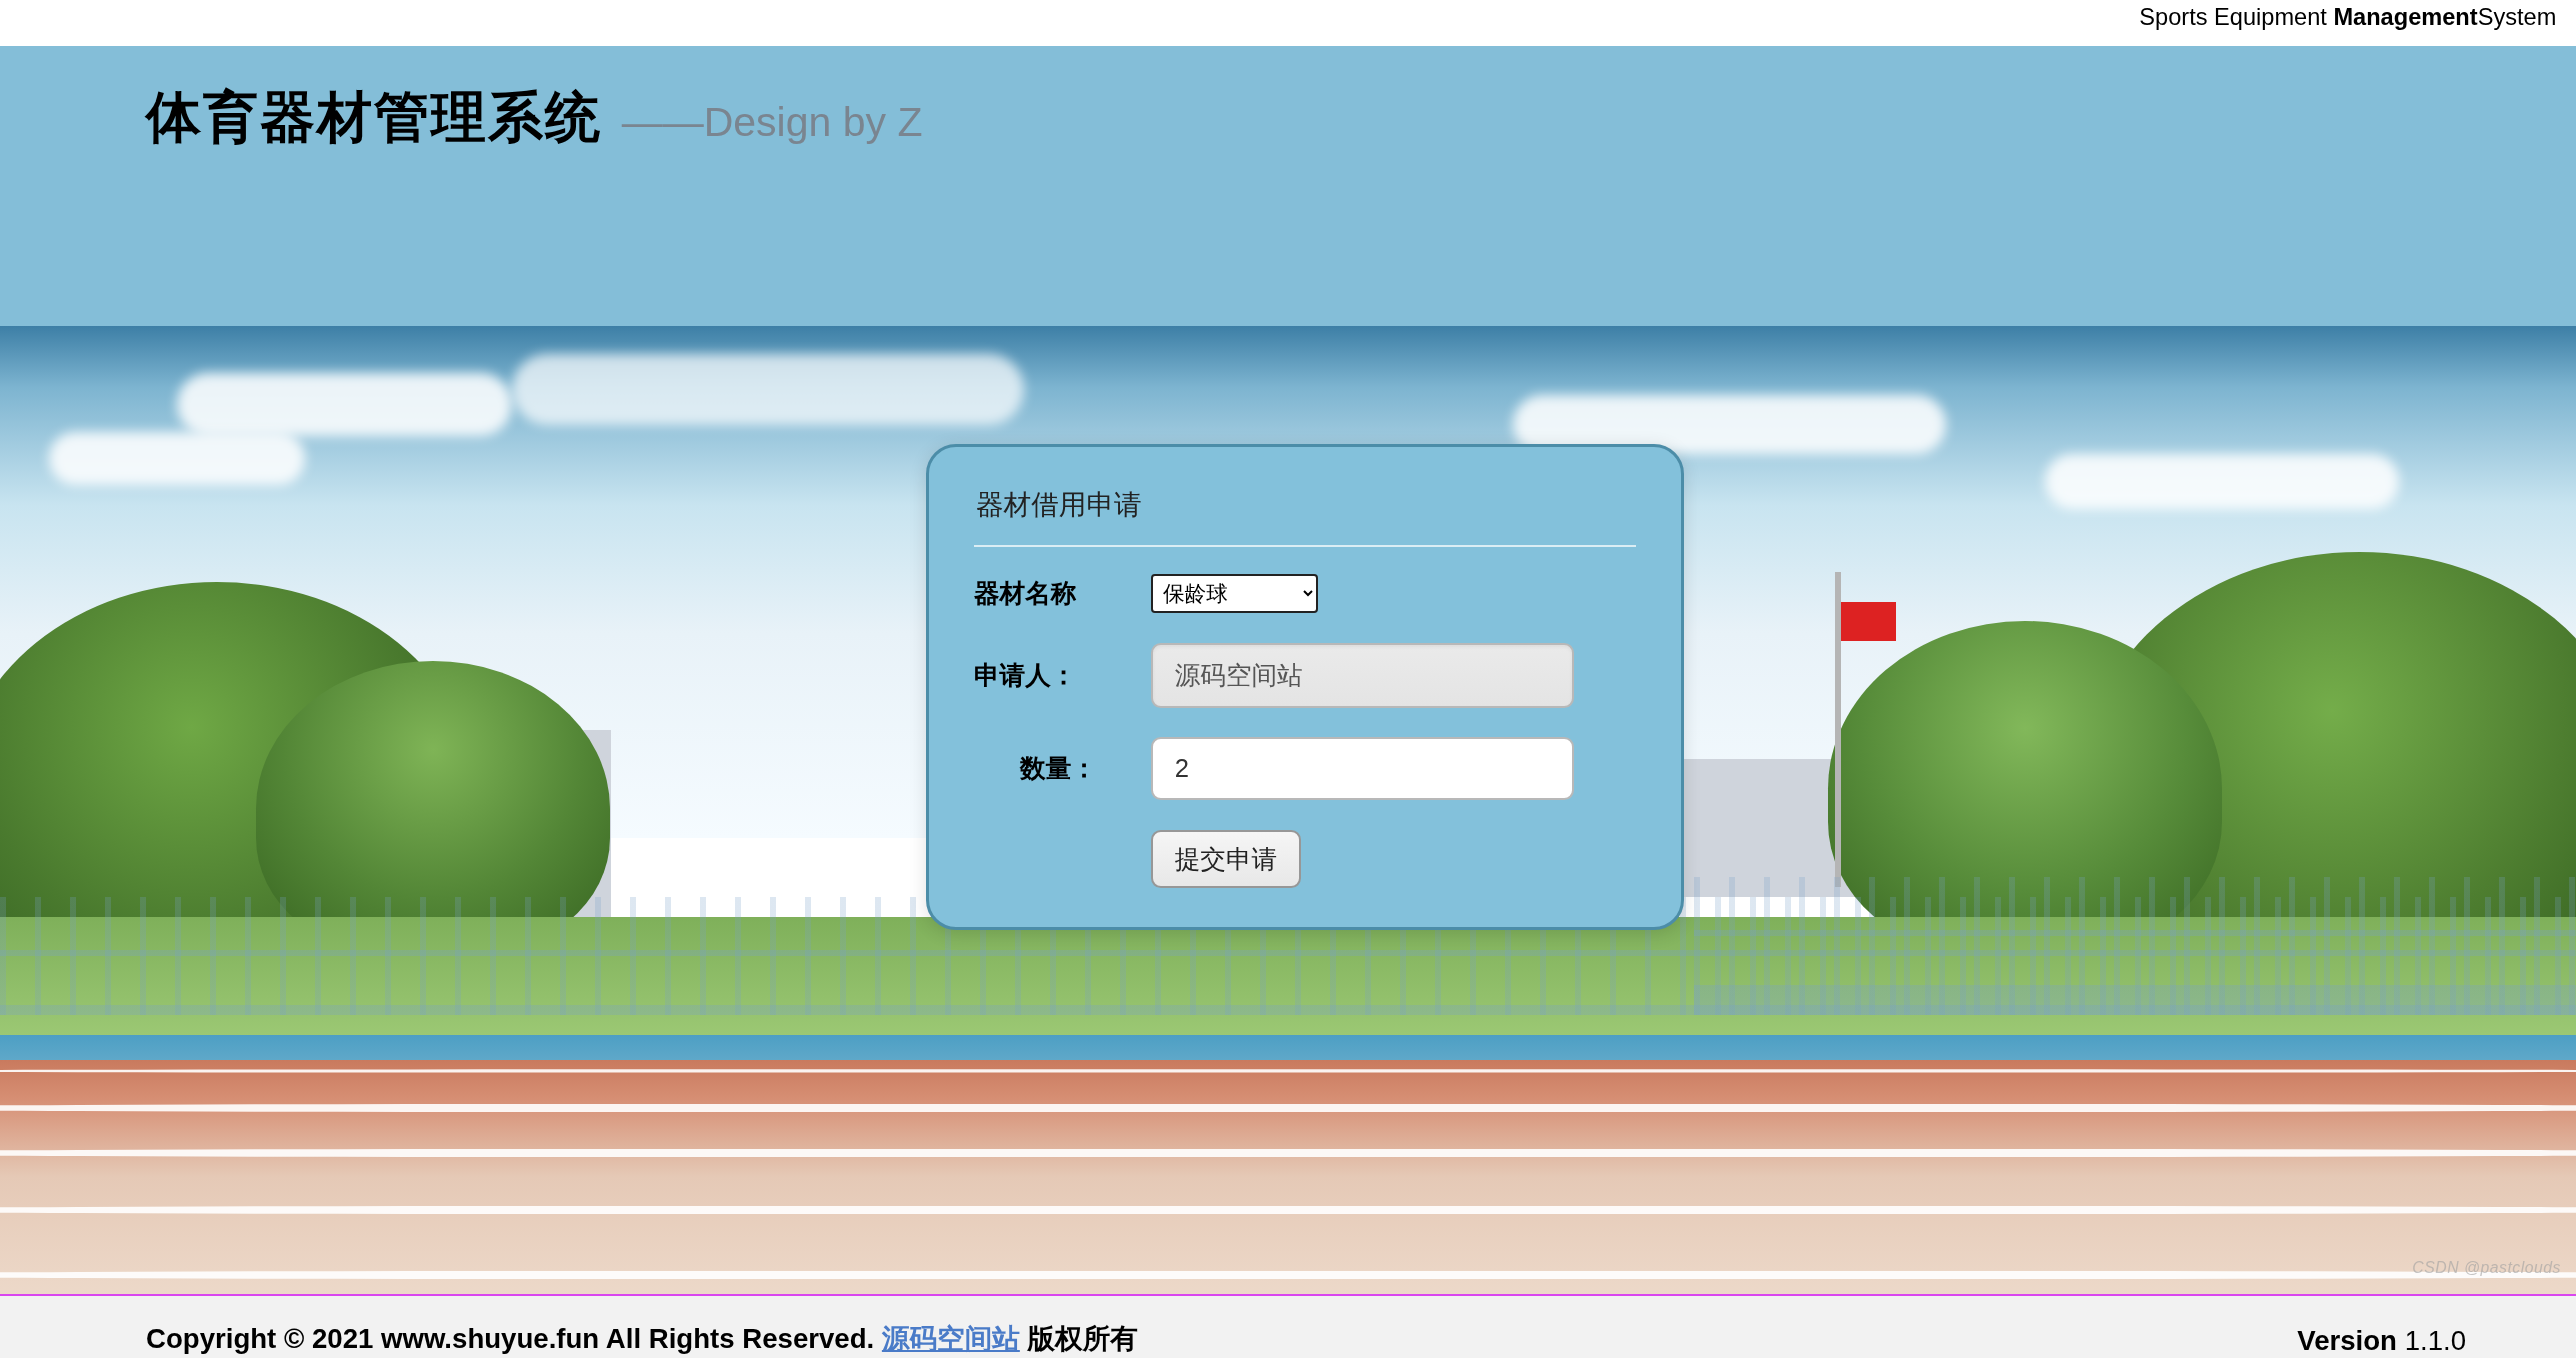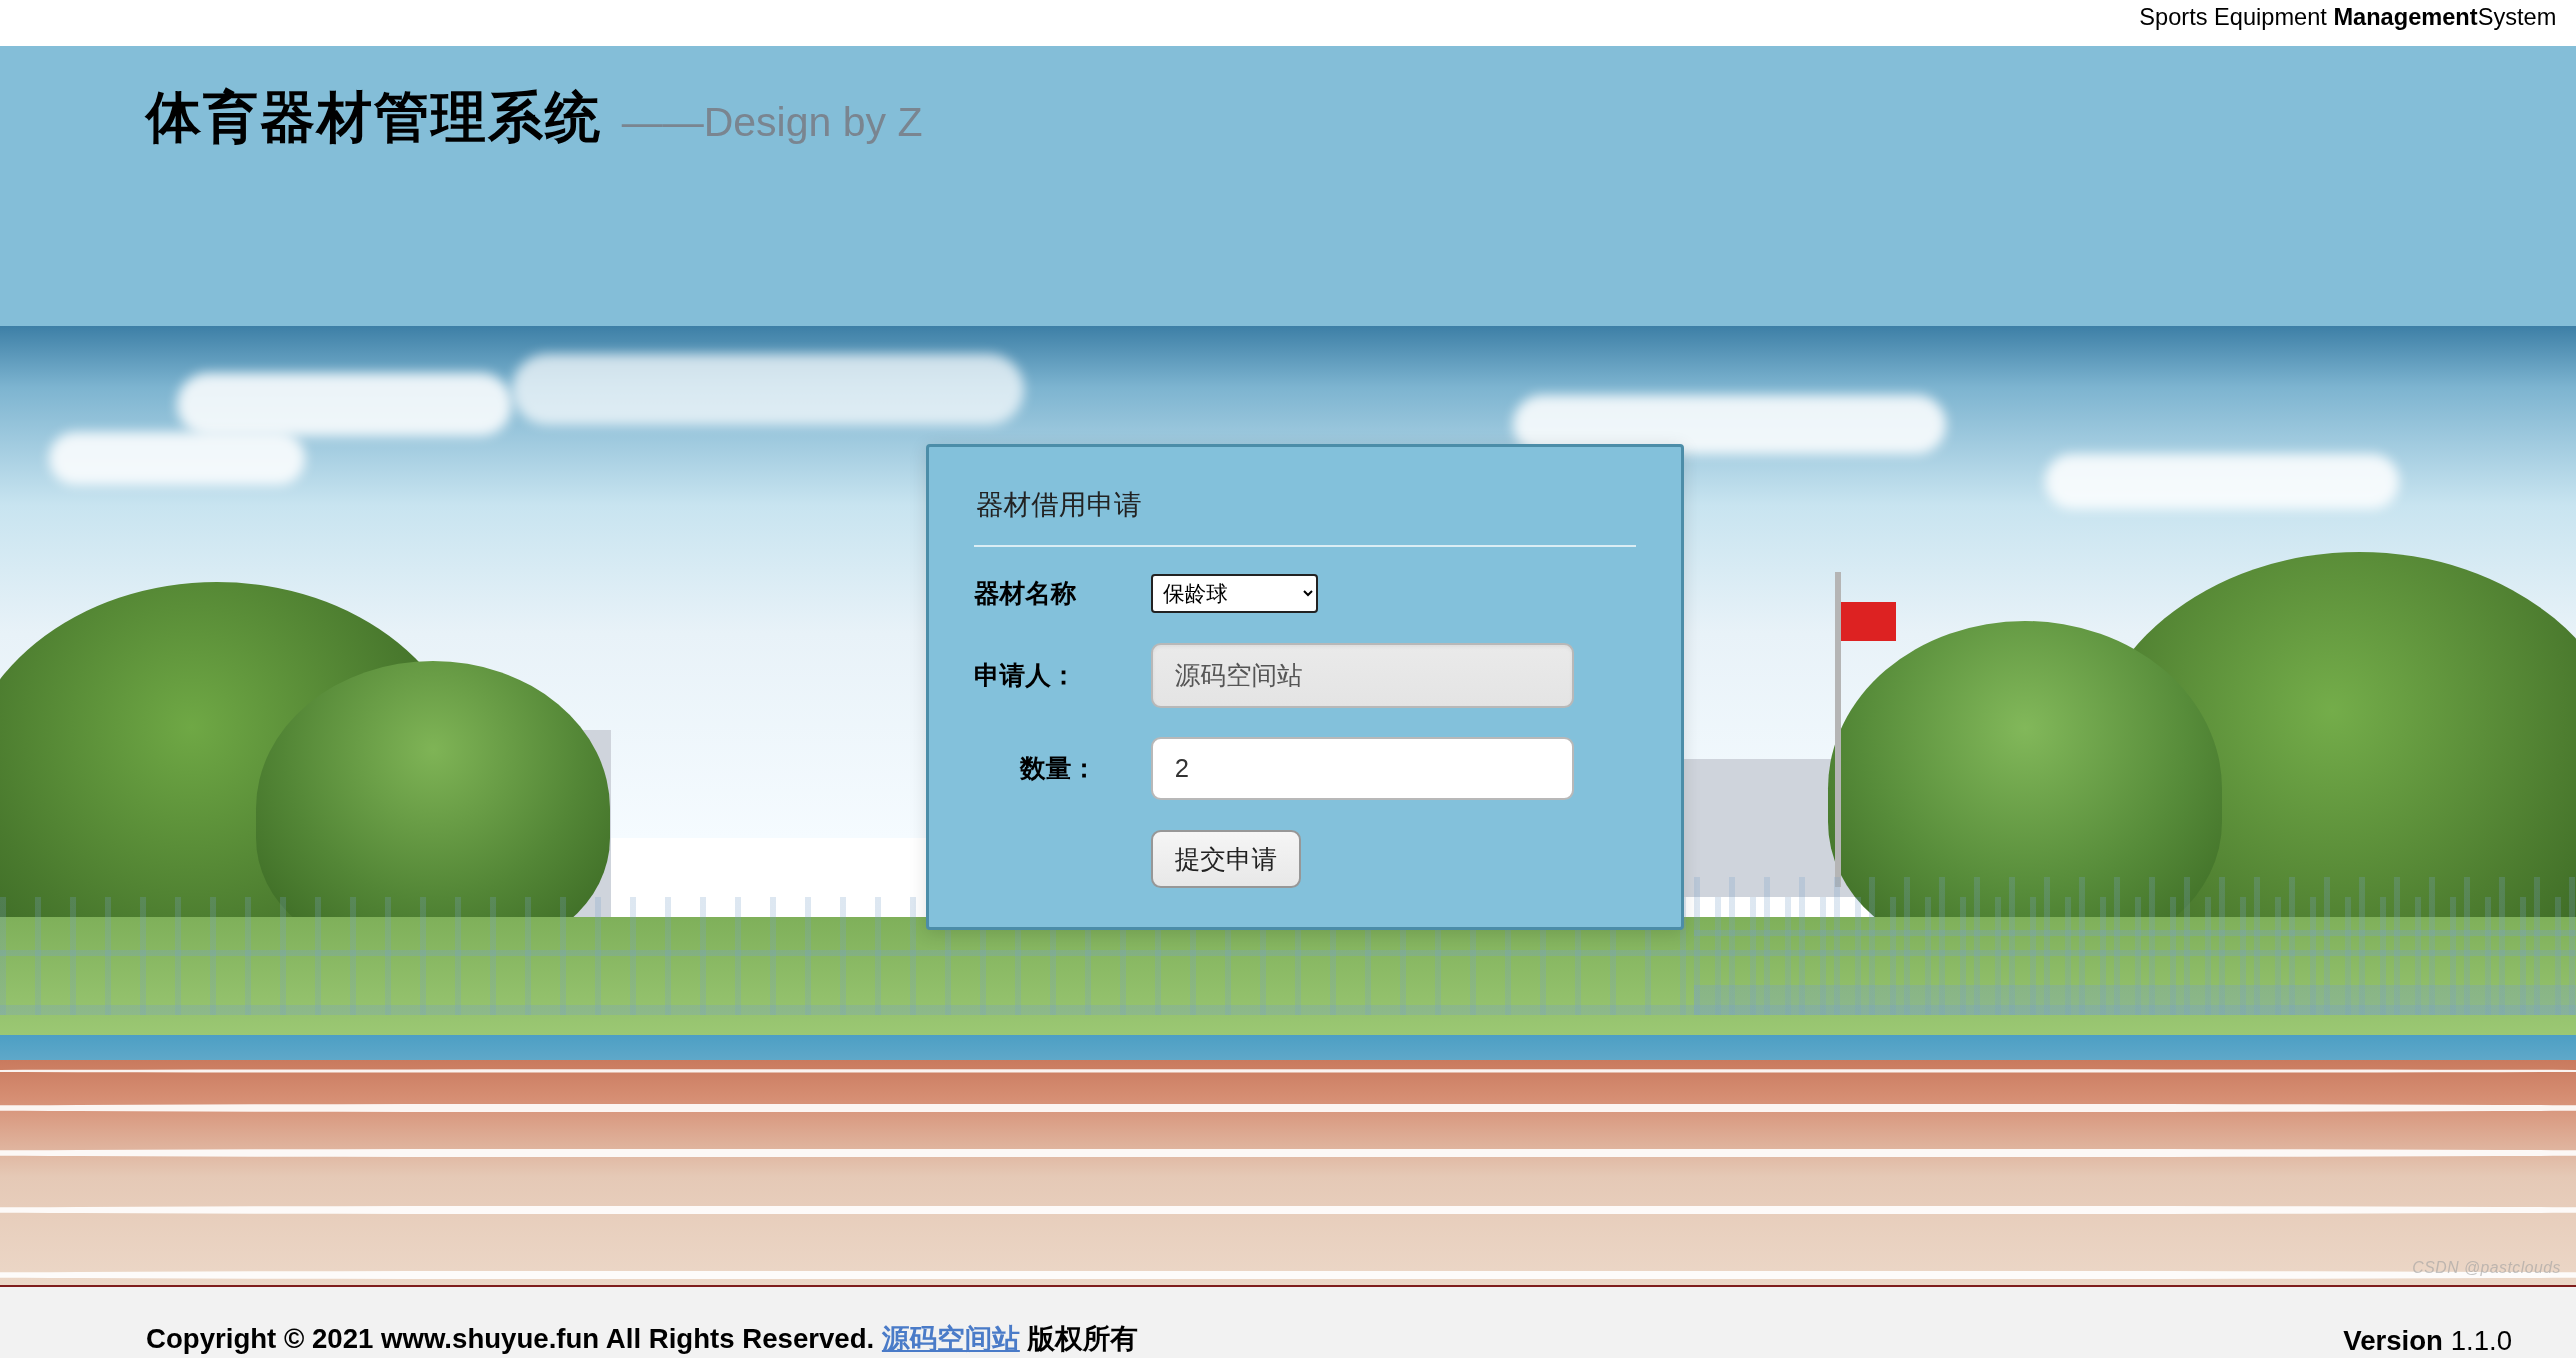"器材借用申请" .card { border-radius: 4px -> 30px }
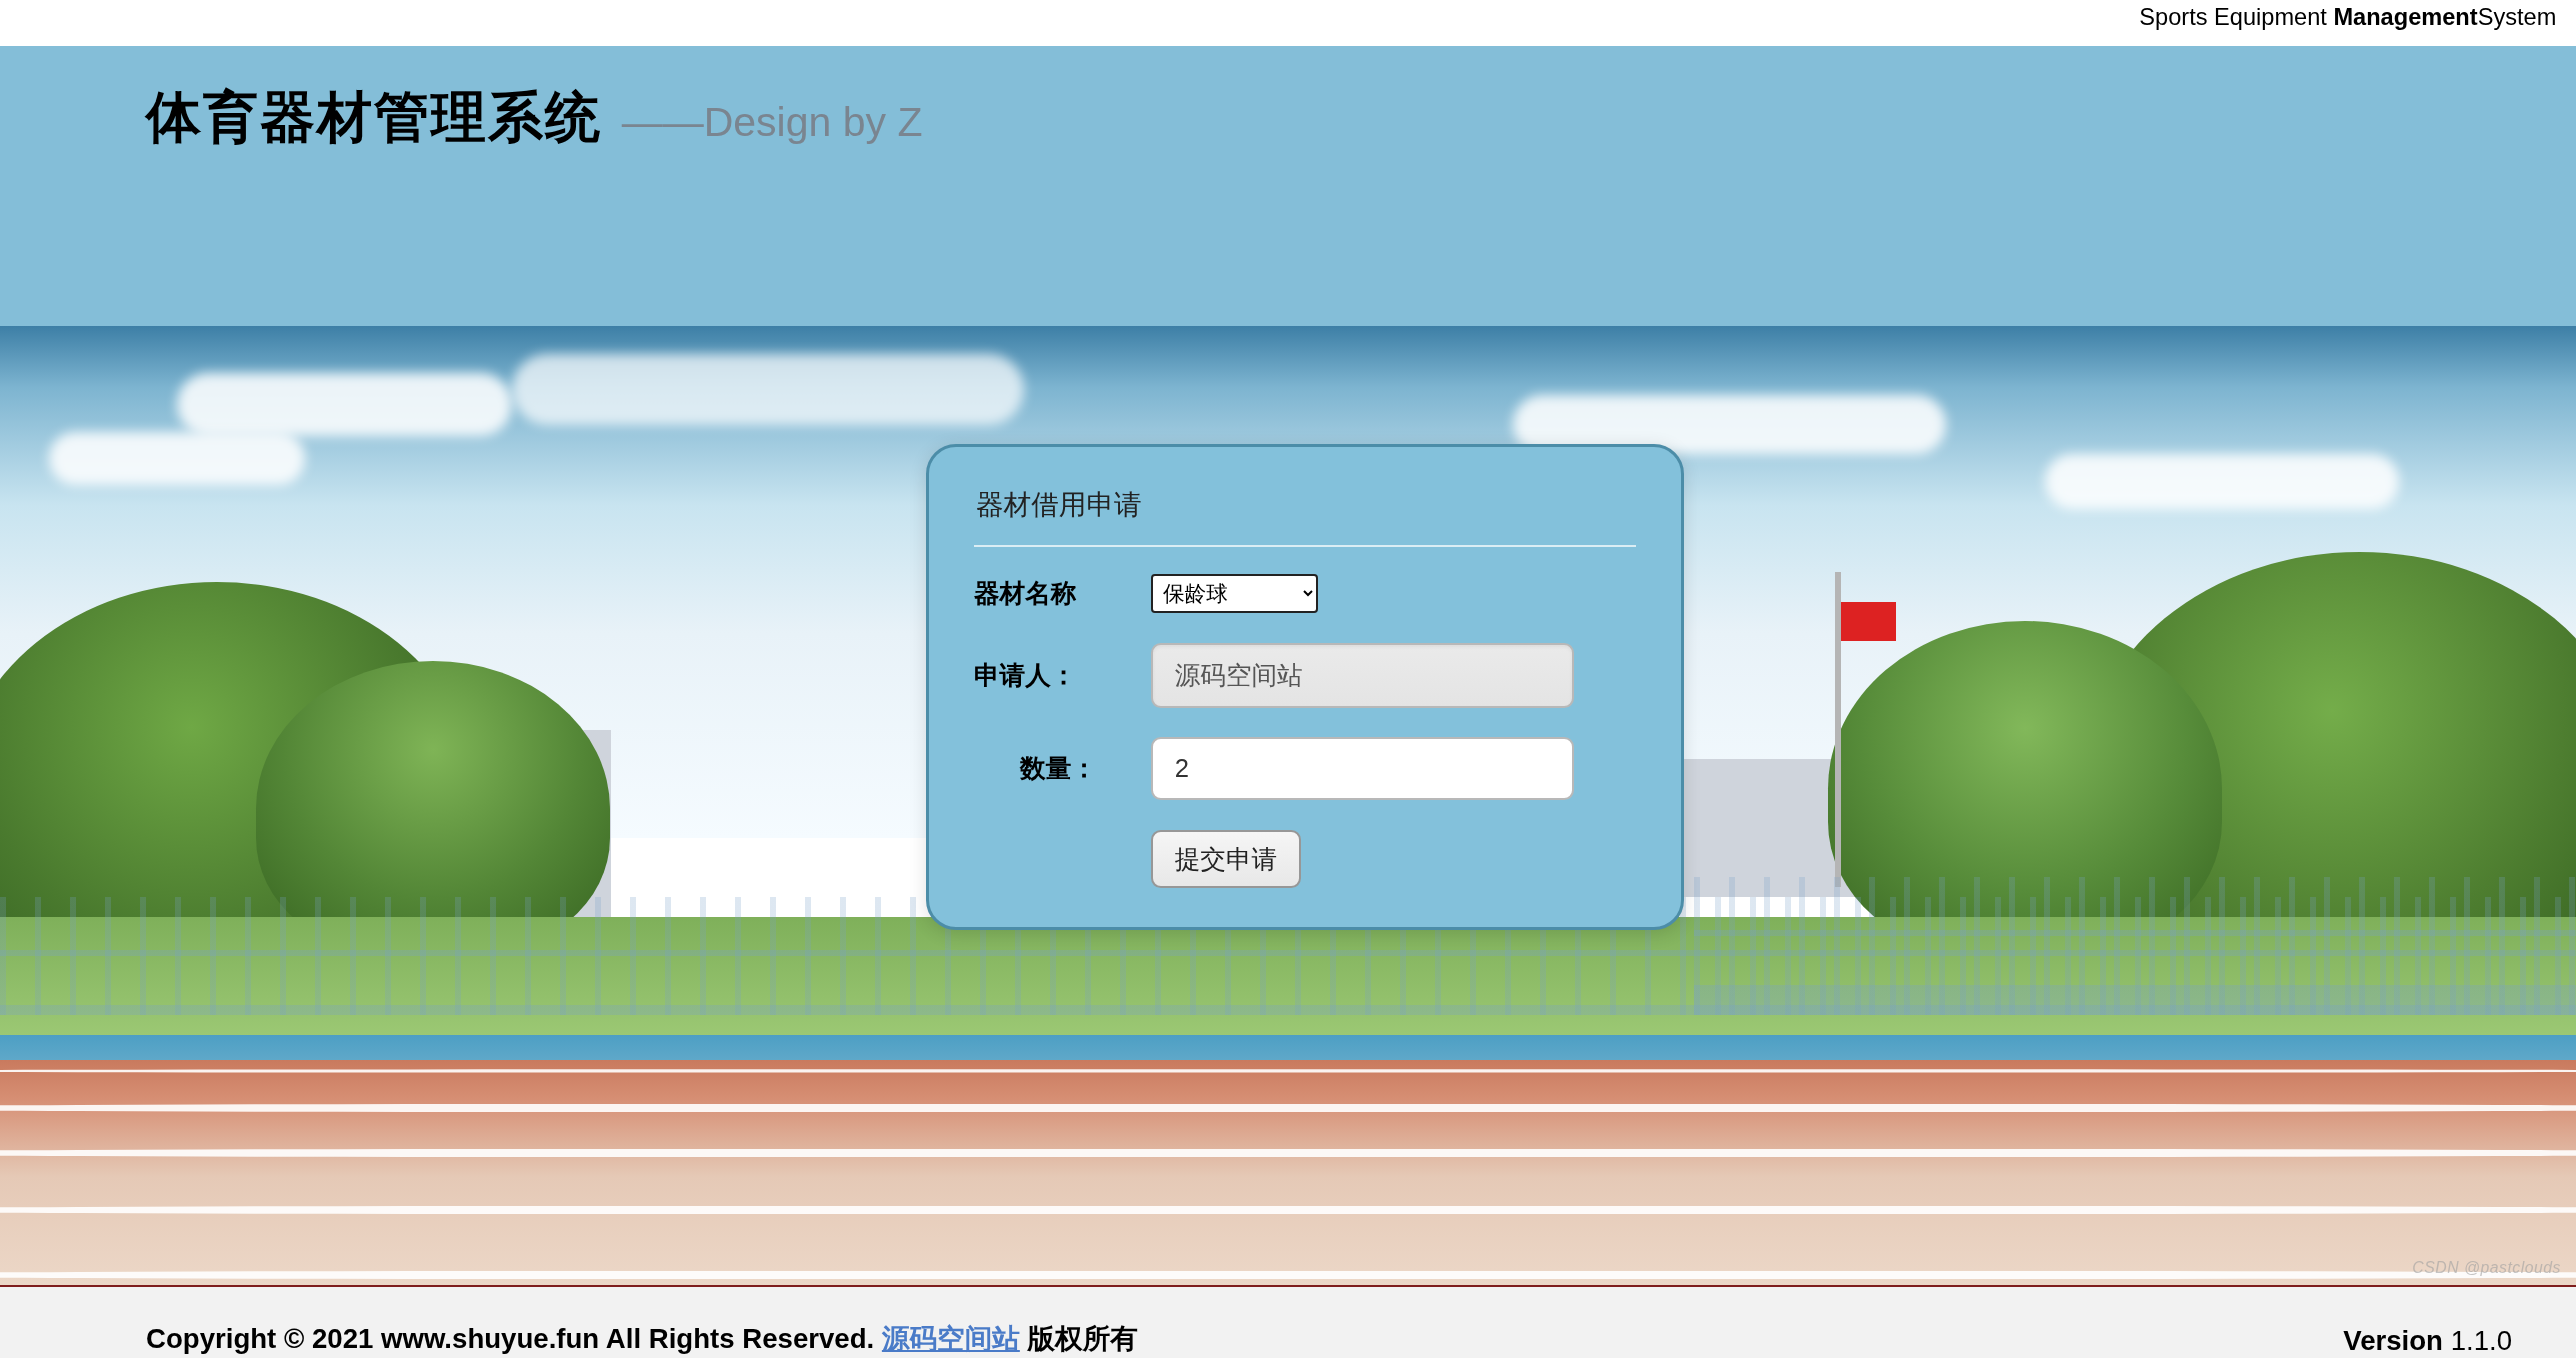"Copyright © 2021 www.shuyue.fun All" .footer { border-top: 2px solid #7f1d1d -> 2px solid #d946ef; height: 74px -> 65px; padding: 0 64px 2px 146px -> 0 110px 2px 146px }
